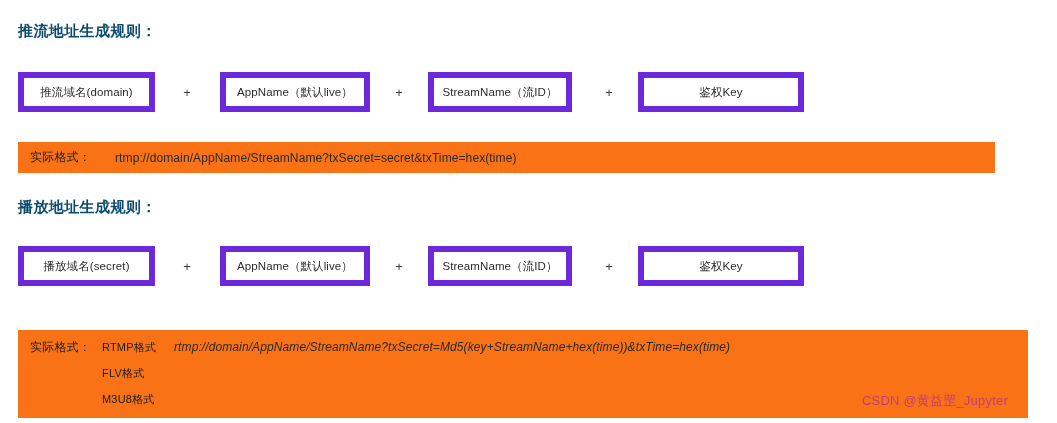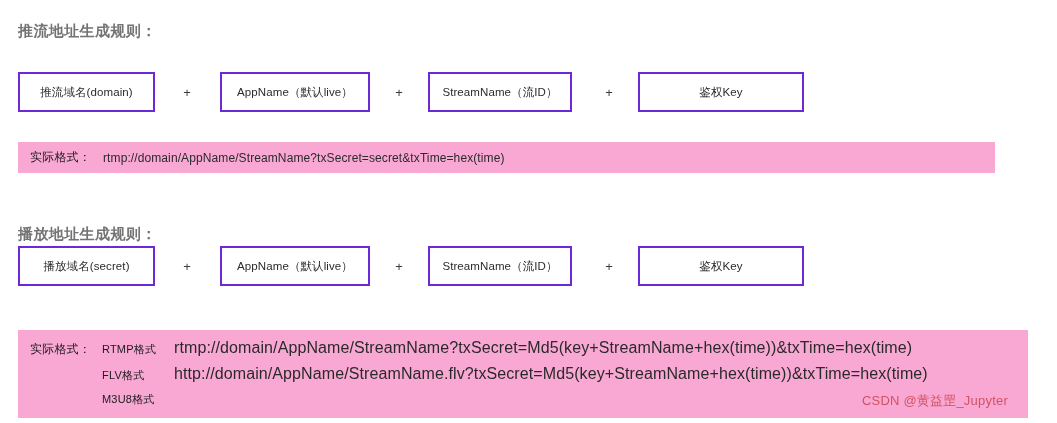"推流地址生成规则：" .section-heading { color: #737373 -> #0c4a6e }
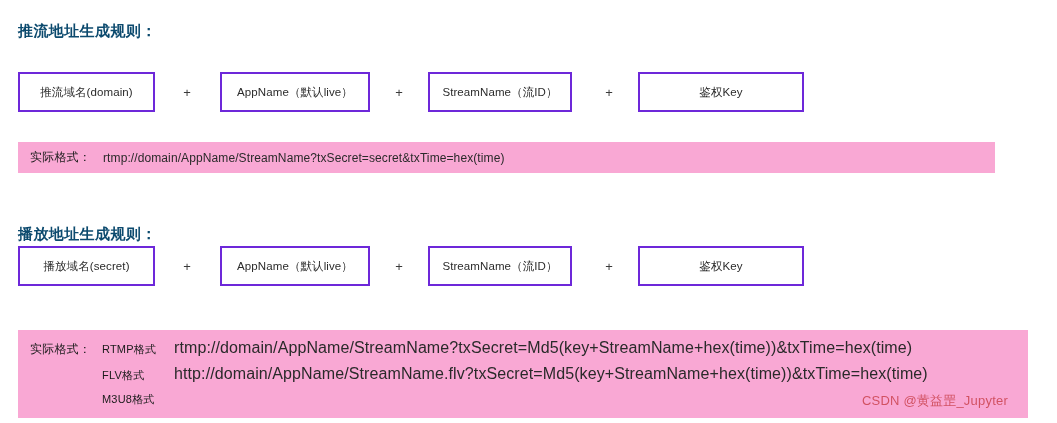"推流域名(domain)" .token-box { border: 2px solid #6d28d9 -> 6px solid #6d28d9 }
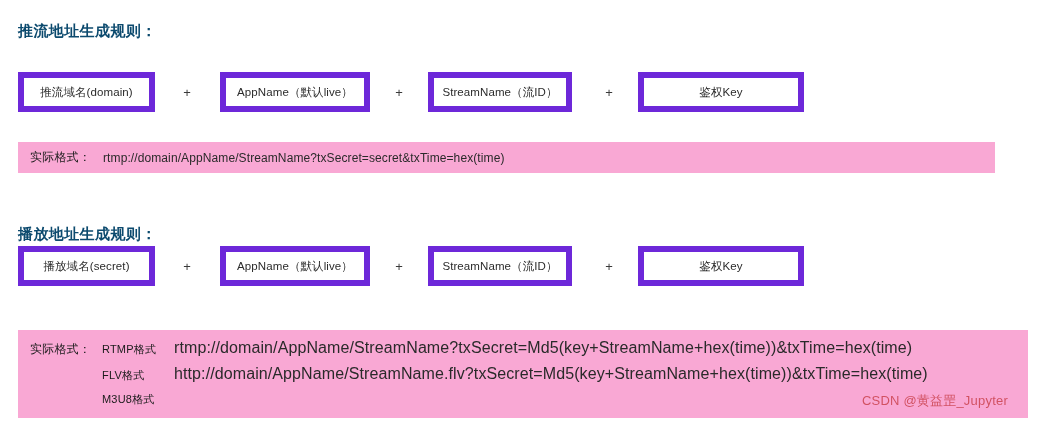"实际格式：" .grey-band { background: #f9a8d4 -> #f97316 }
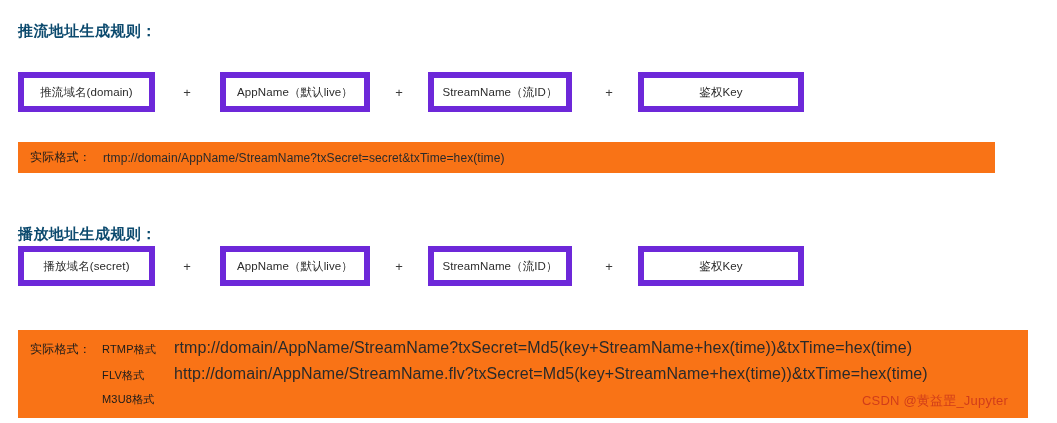"rtmp://domain/AppName/StreamName?txSecret=secret" .band-value { margin-left: 12px -> 24px }
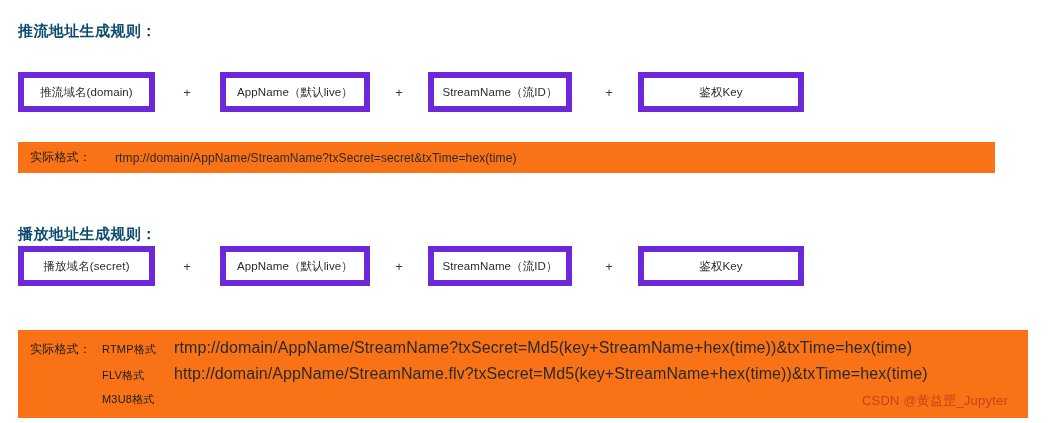"播放地址生成规则：" #heading-play { margin-top: 27px -> none }
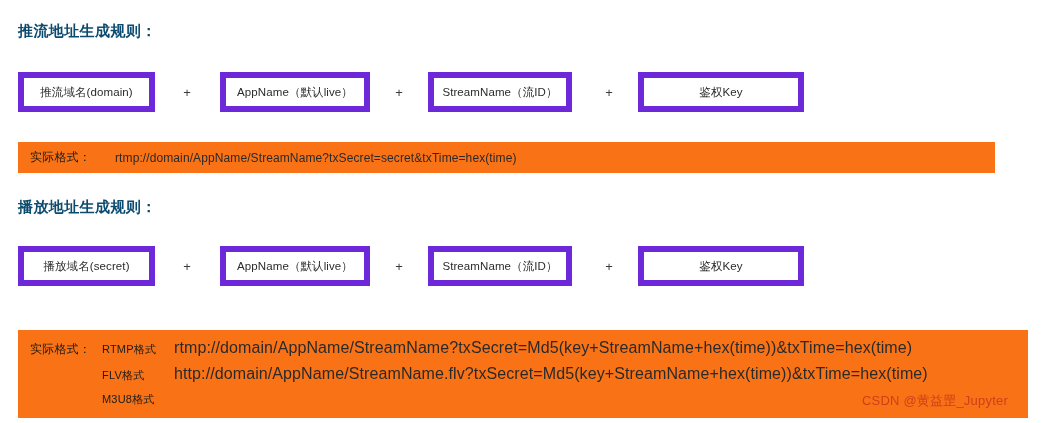"rtmp://domain/AppName/StreamName?txSecret=Md5(ke" .fmt-url { font-size: 16px -> 12px; font-style: none -> italic }
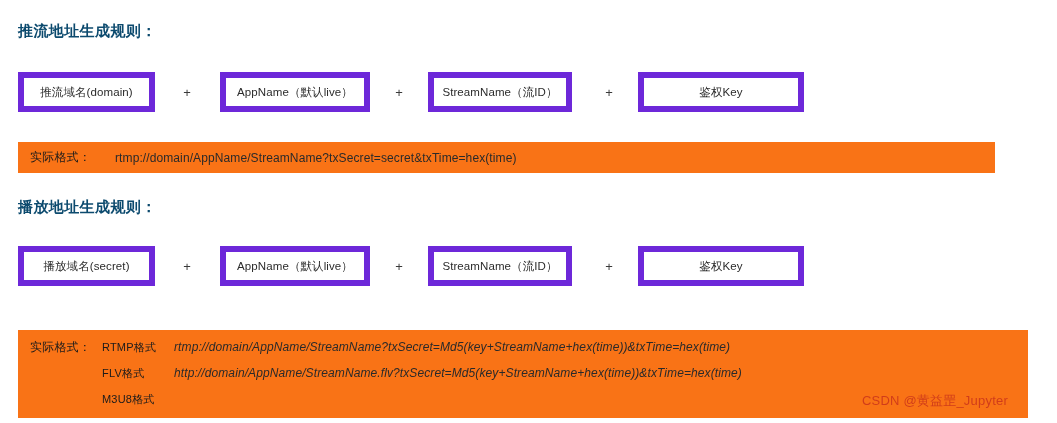"http://domain/AppName/StreamName.flv?txS" span.fmt-url { html: <span>http://domain/AppName/StreamName.flv?txSecret=Md5(key+StreamName+hex(time))&amp;txTime=hex(time)</span> -> none }
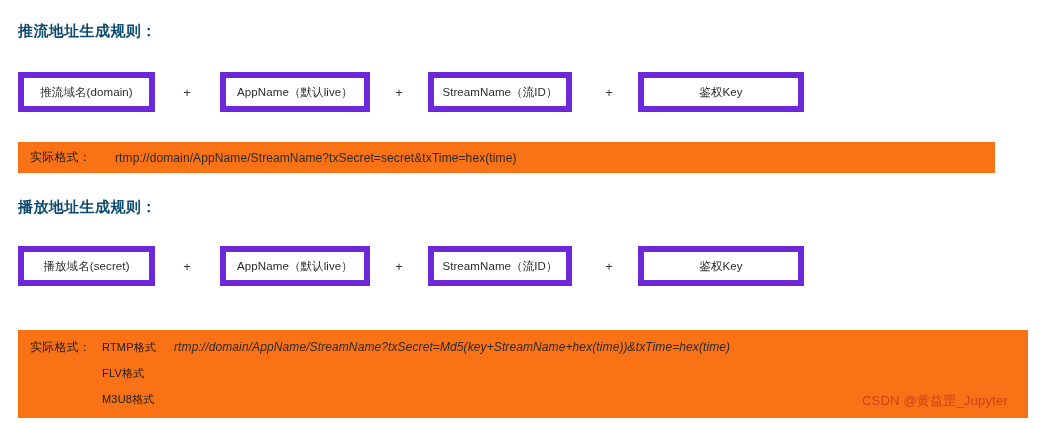"CSDN @黄益罡_Jupyter" .watermark { color: #b91c1c -> #a21caf }
